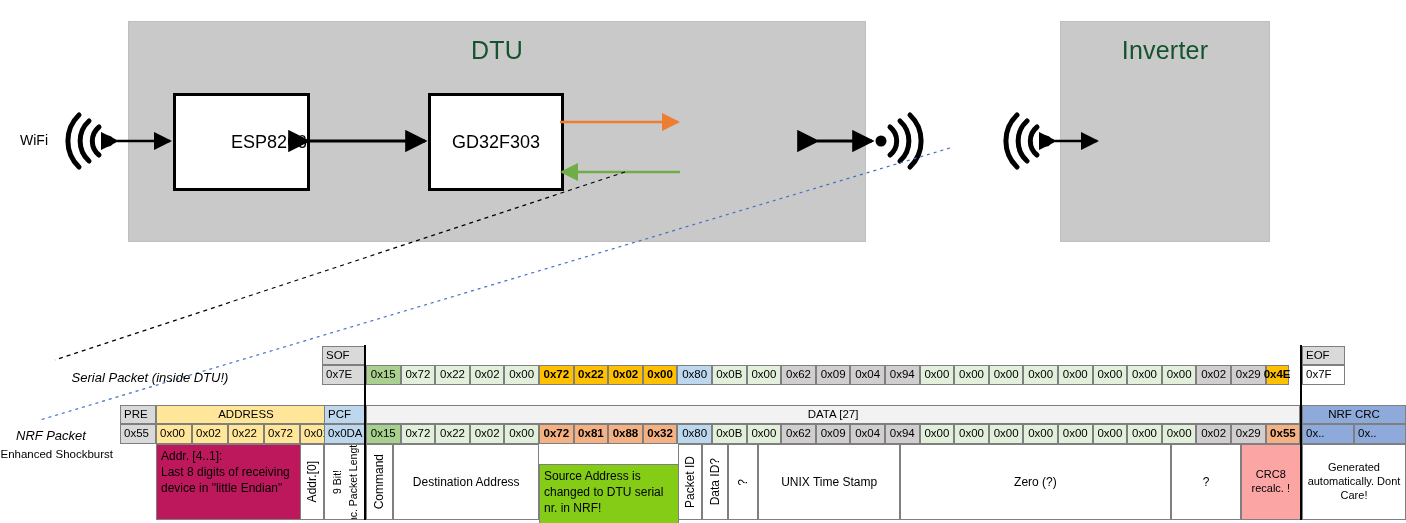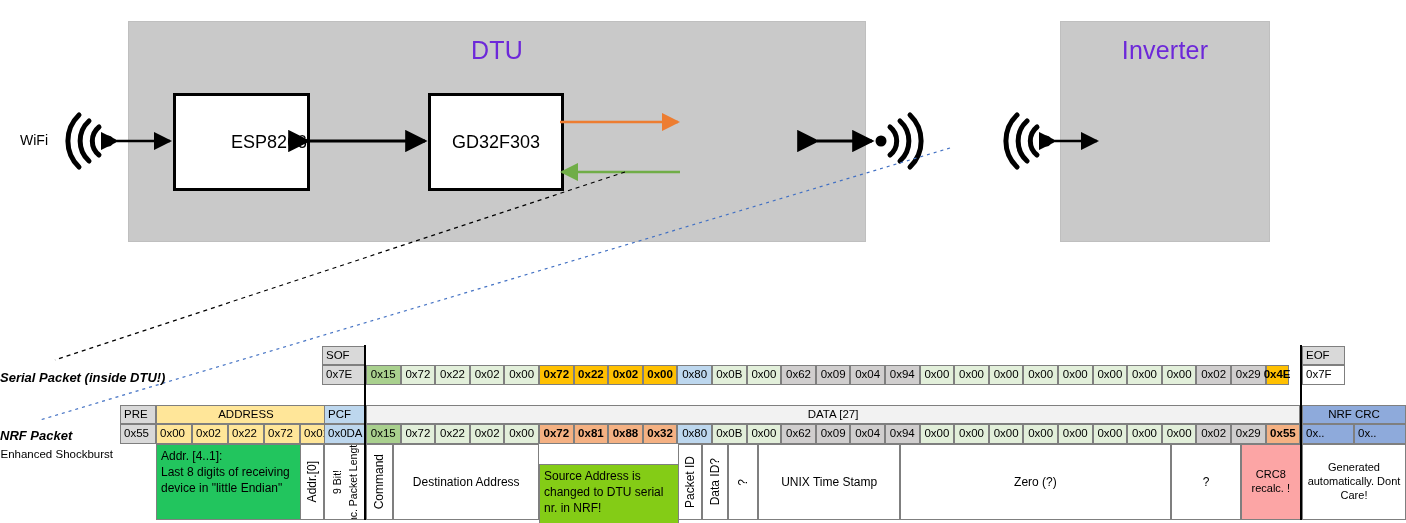"DTU" .enclosure-title { color: #6d28d9 -> #14532d }
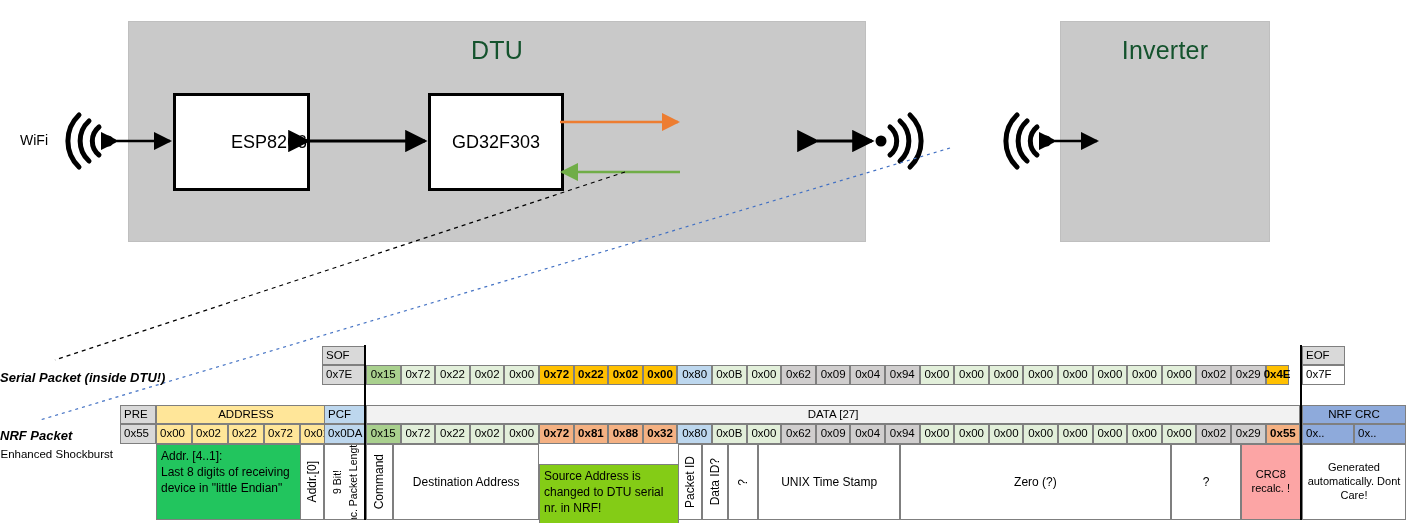"Serial Packet (inside DTU!)" .rowlabel { font-weight: bold -> normal; text-align: left -> center }
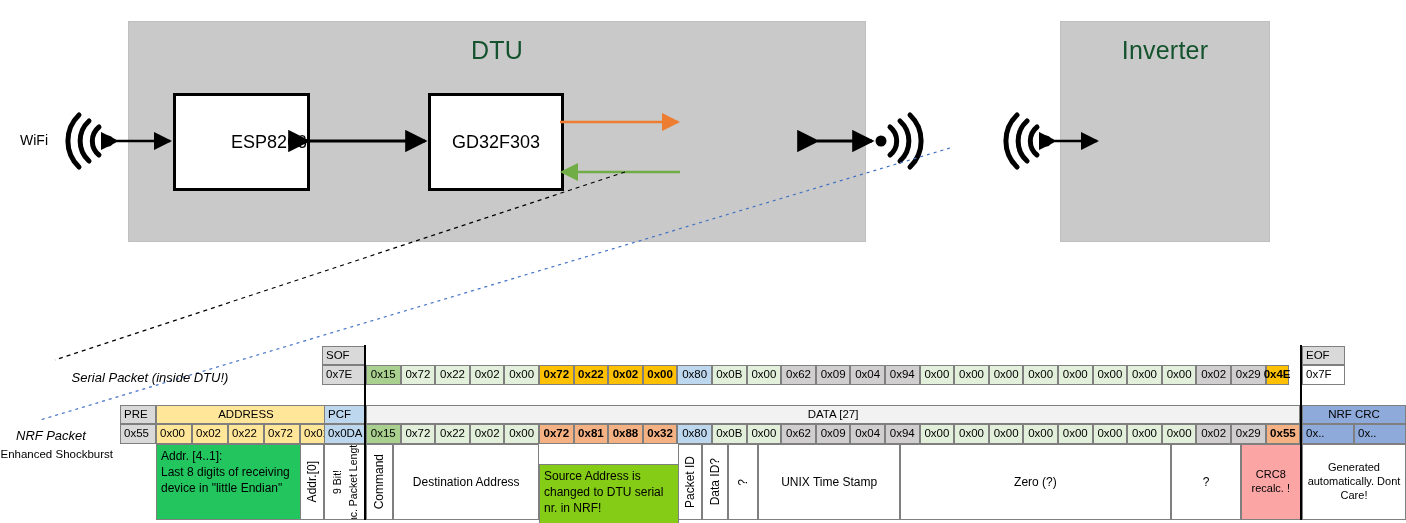"Addr. [4..1]:" div.desc { background: #22c55e -> #be185d }
